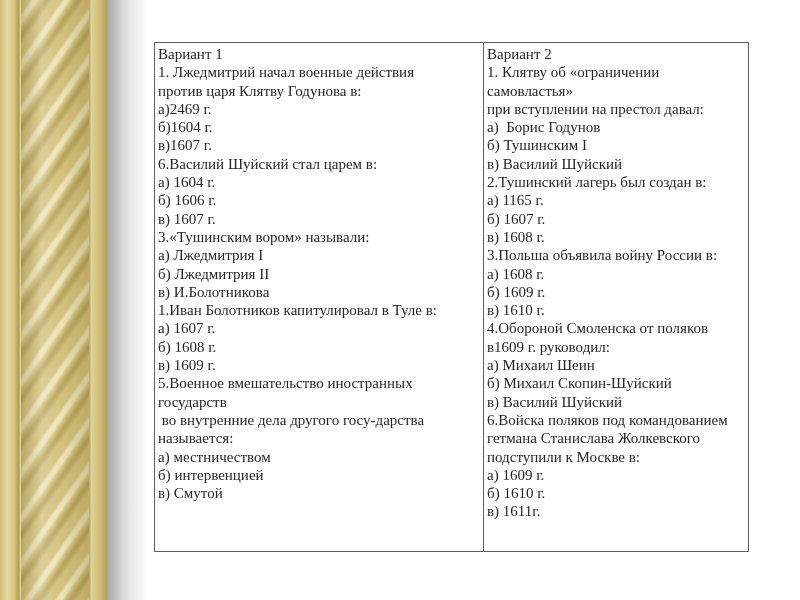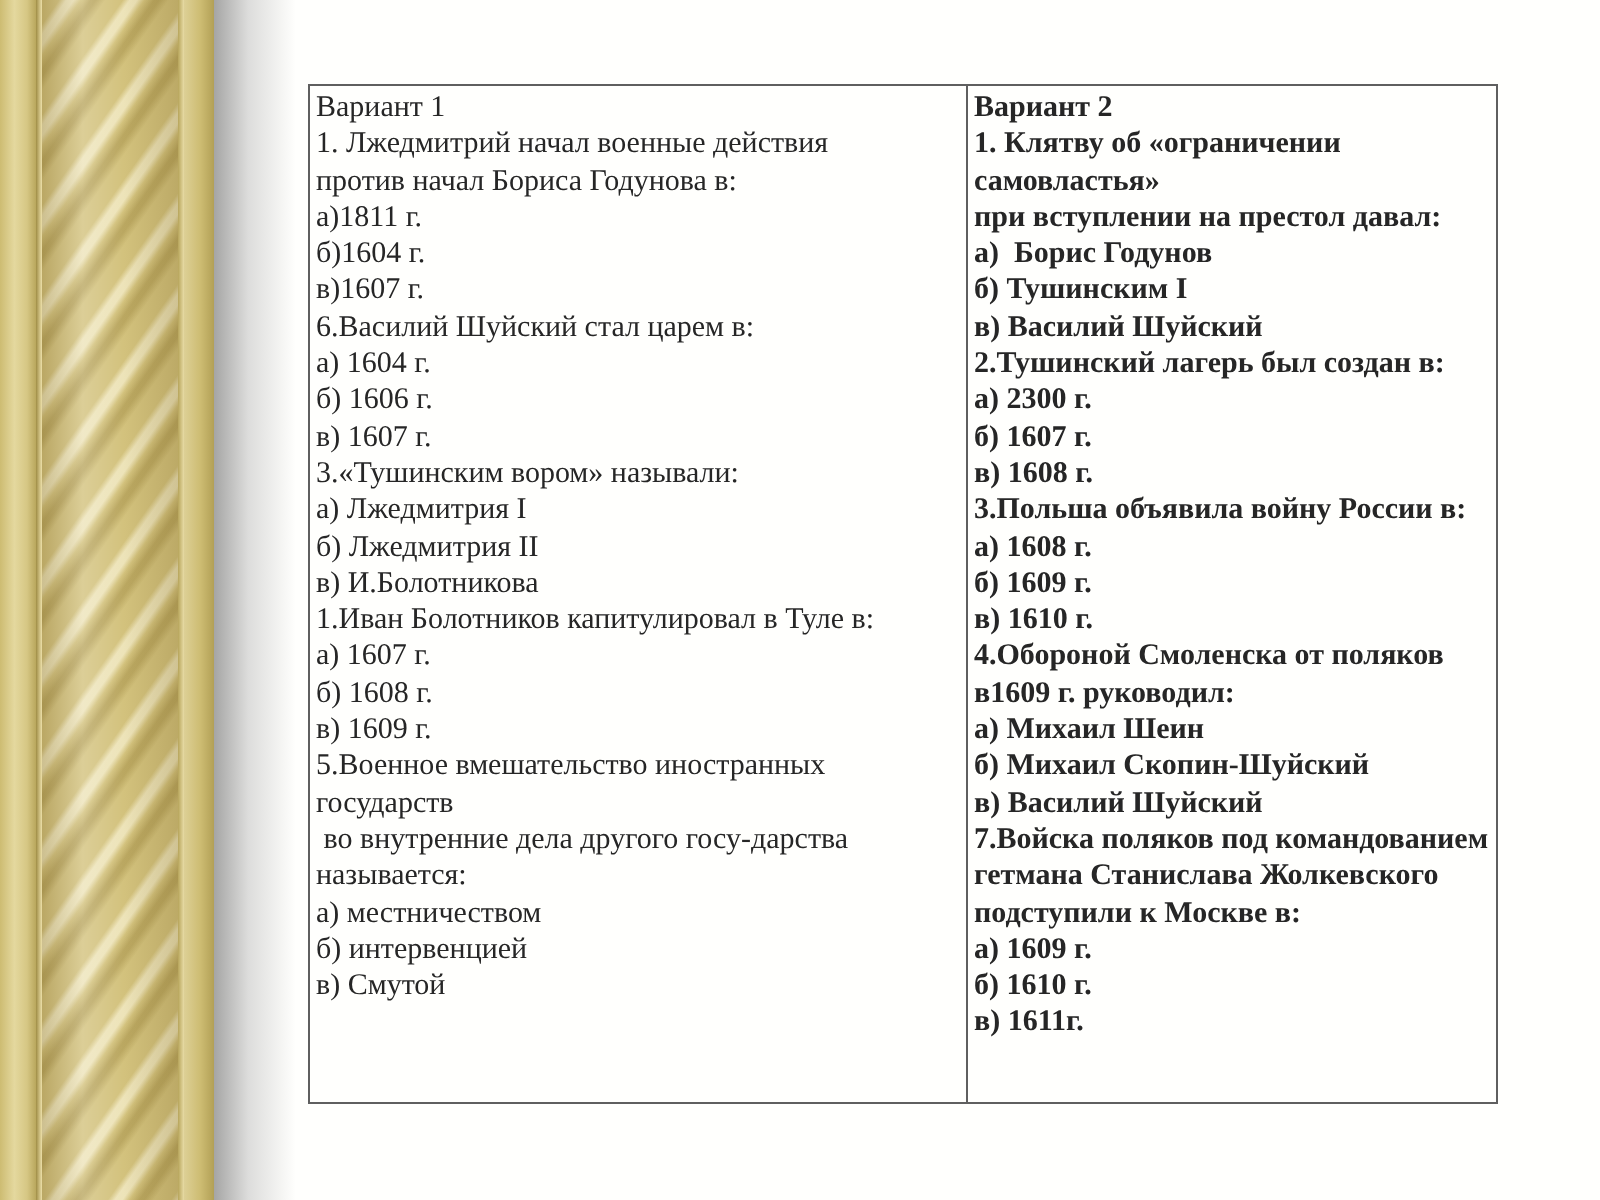"Вариант 2" td.c2 { font-weight: bold -> none }
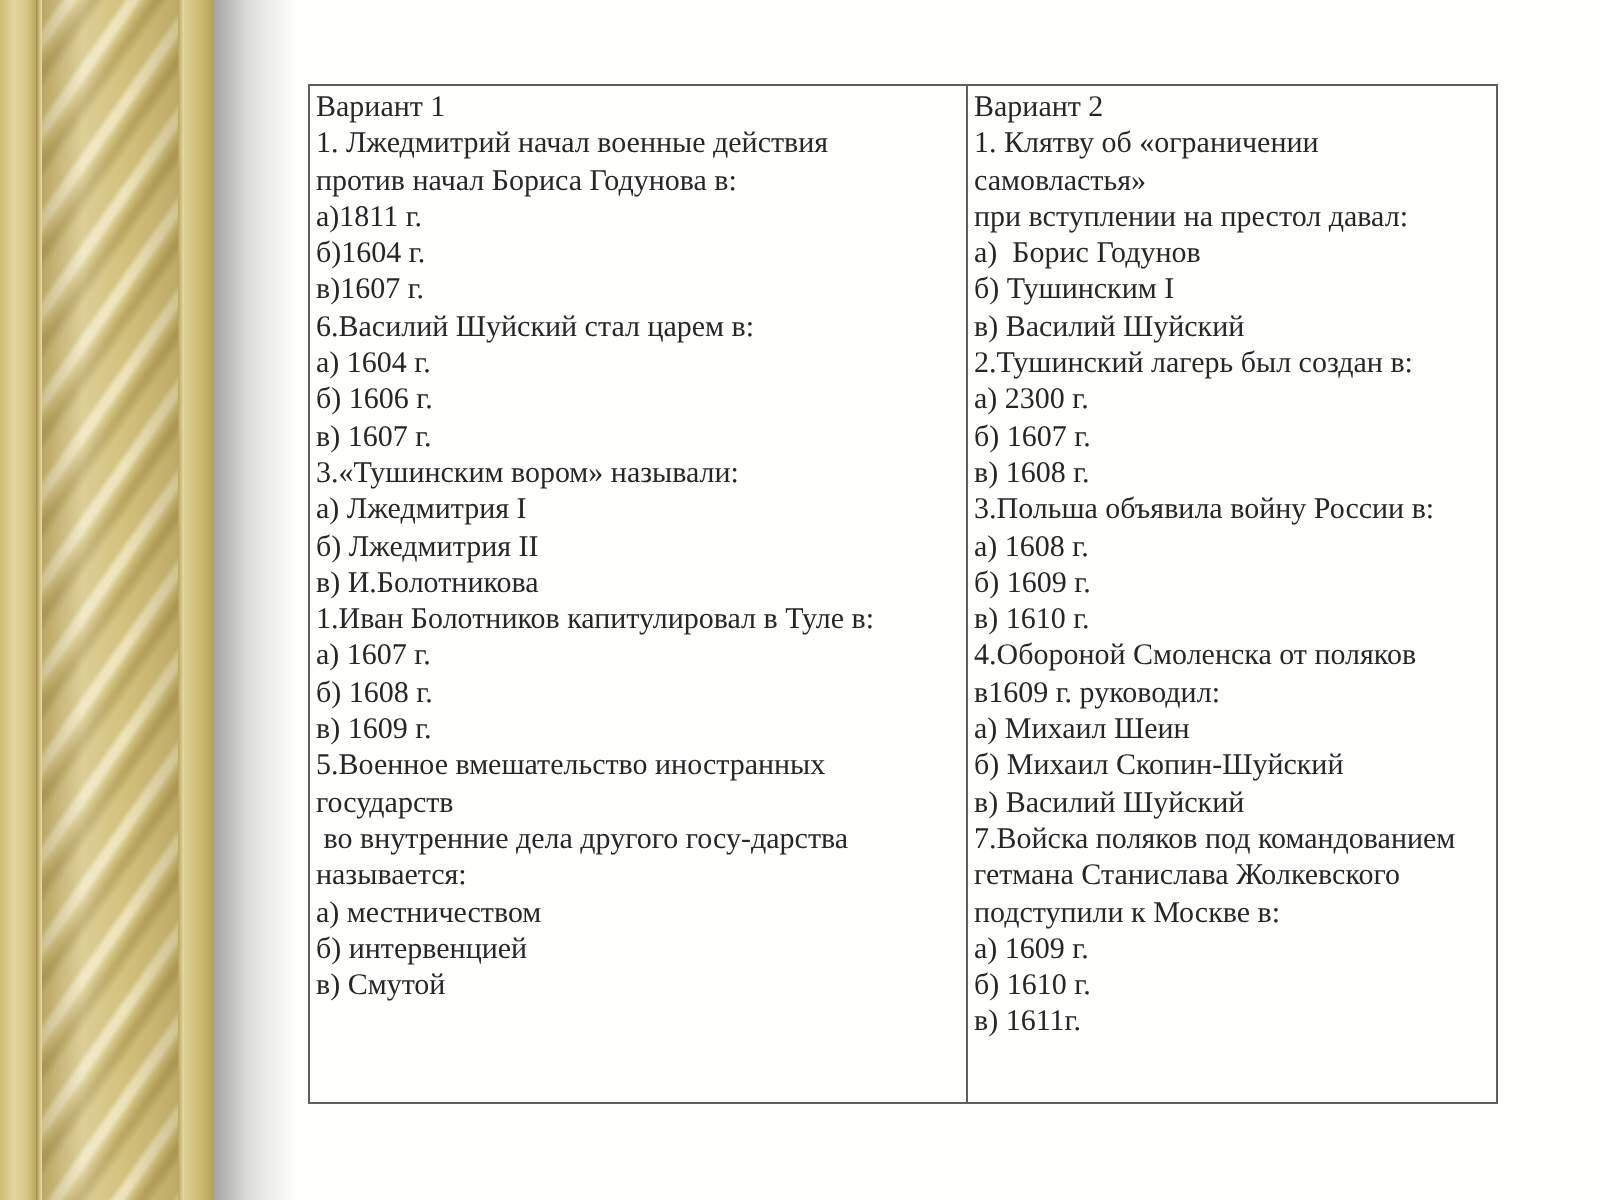"против начал Бориса Годунова в:" div.line { text: начал Бориса -> царя Клятву }
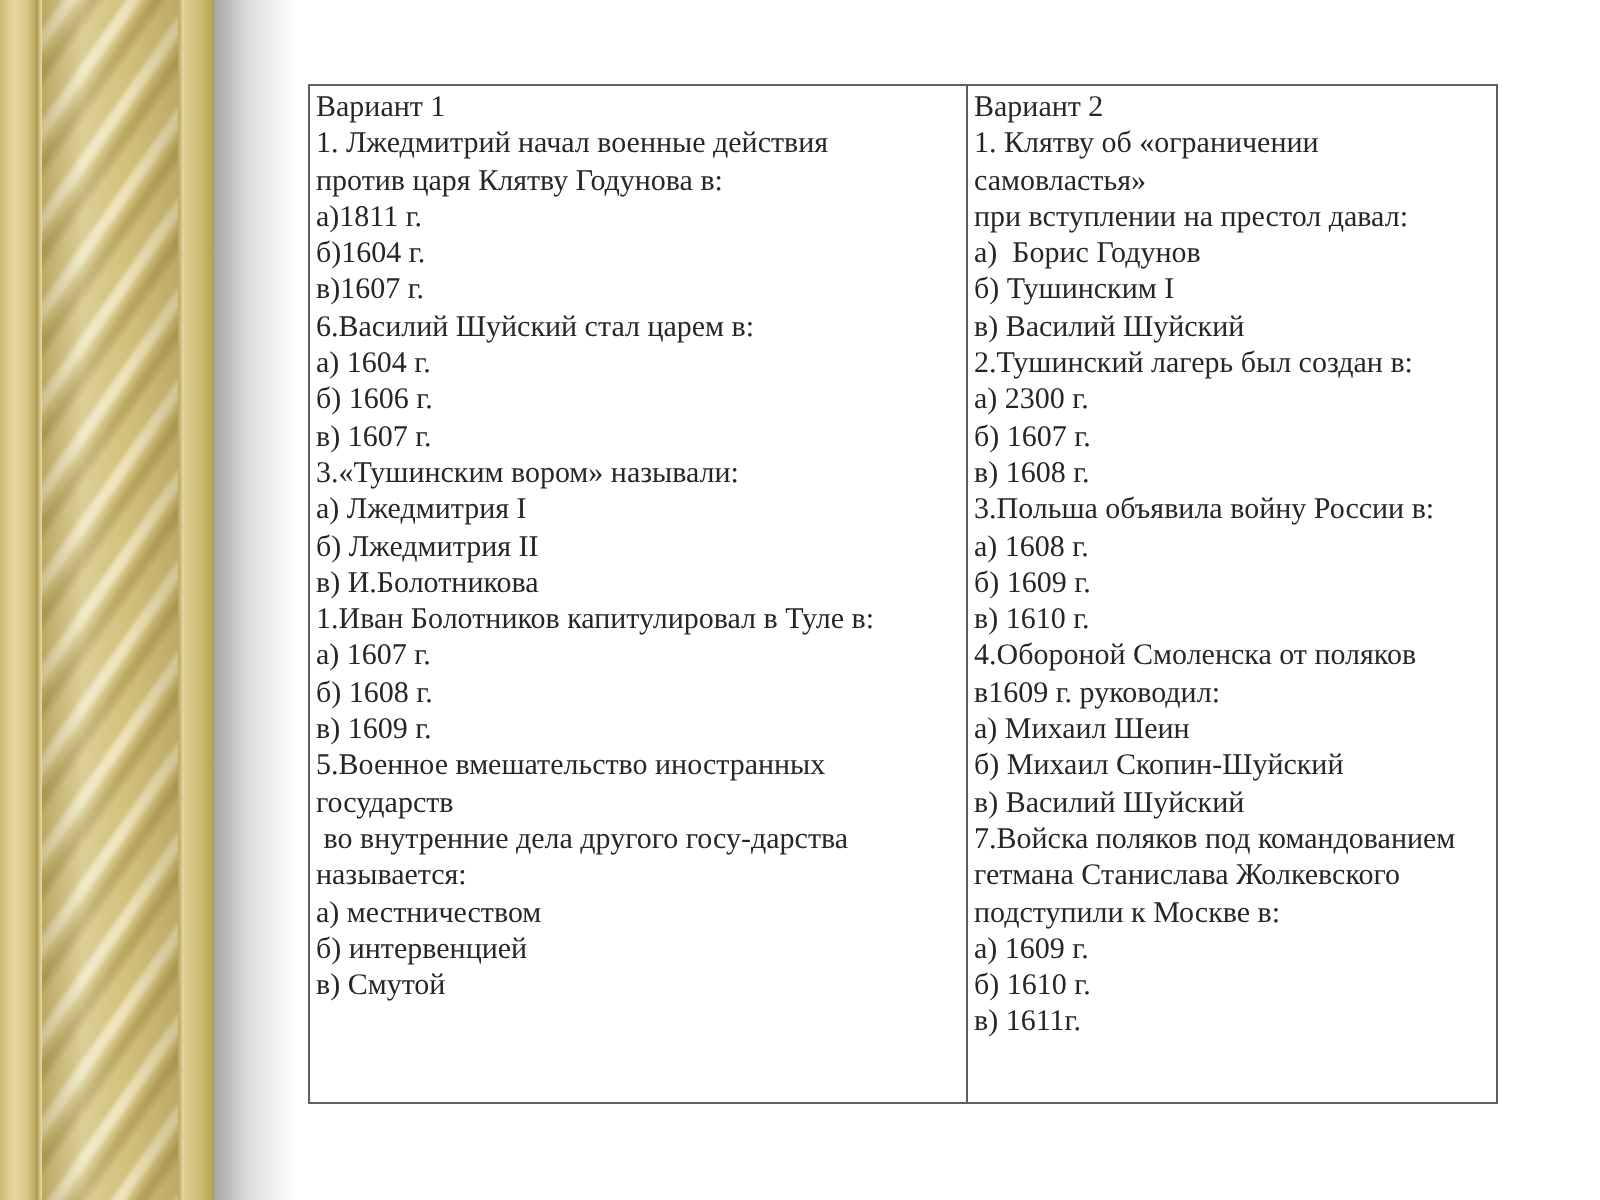"а)1811 г." div.line { text: 1811 -> 2469 }
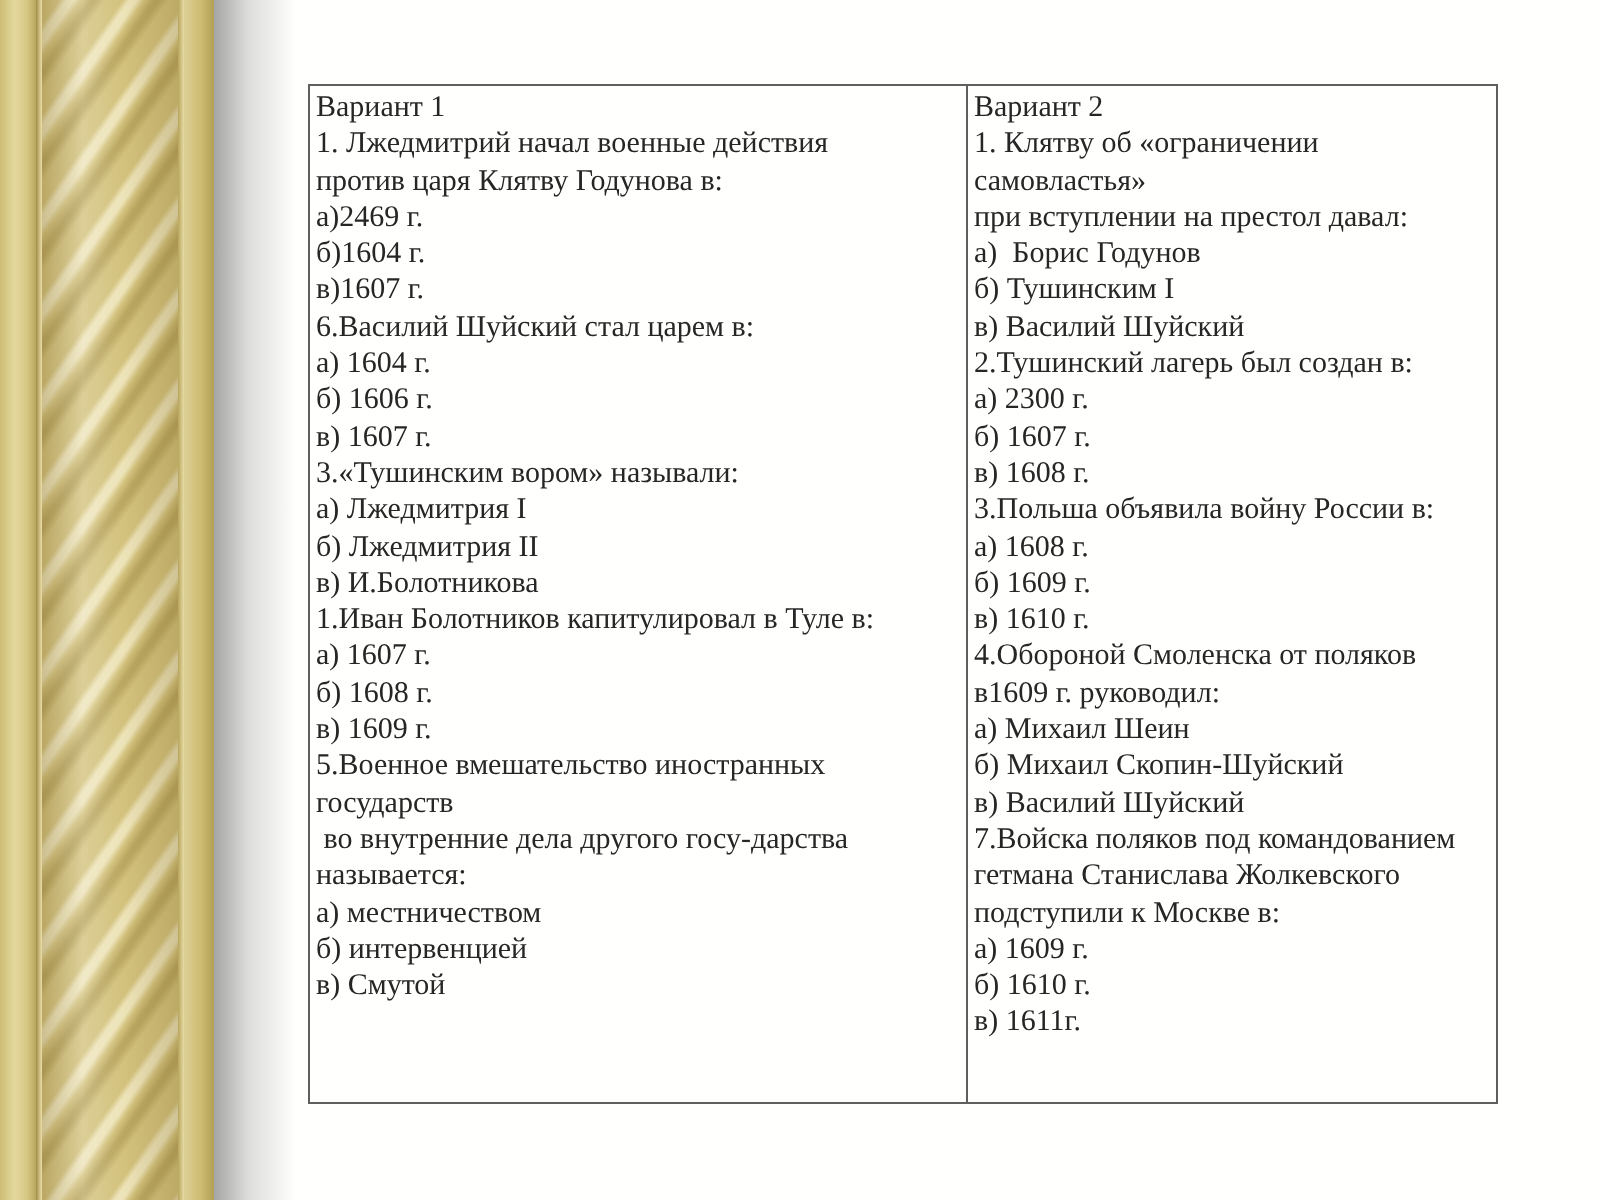"а) 2300 г." div.line { text: 2300 -> 1165 }
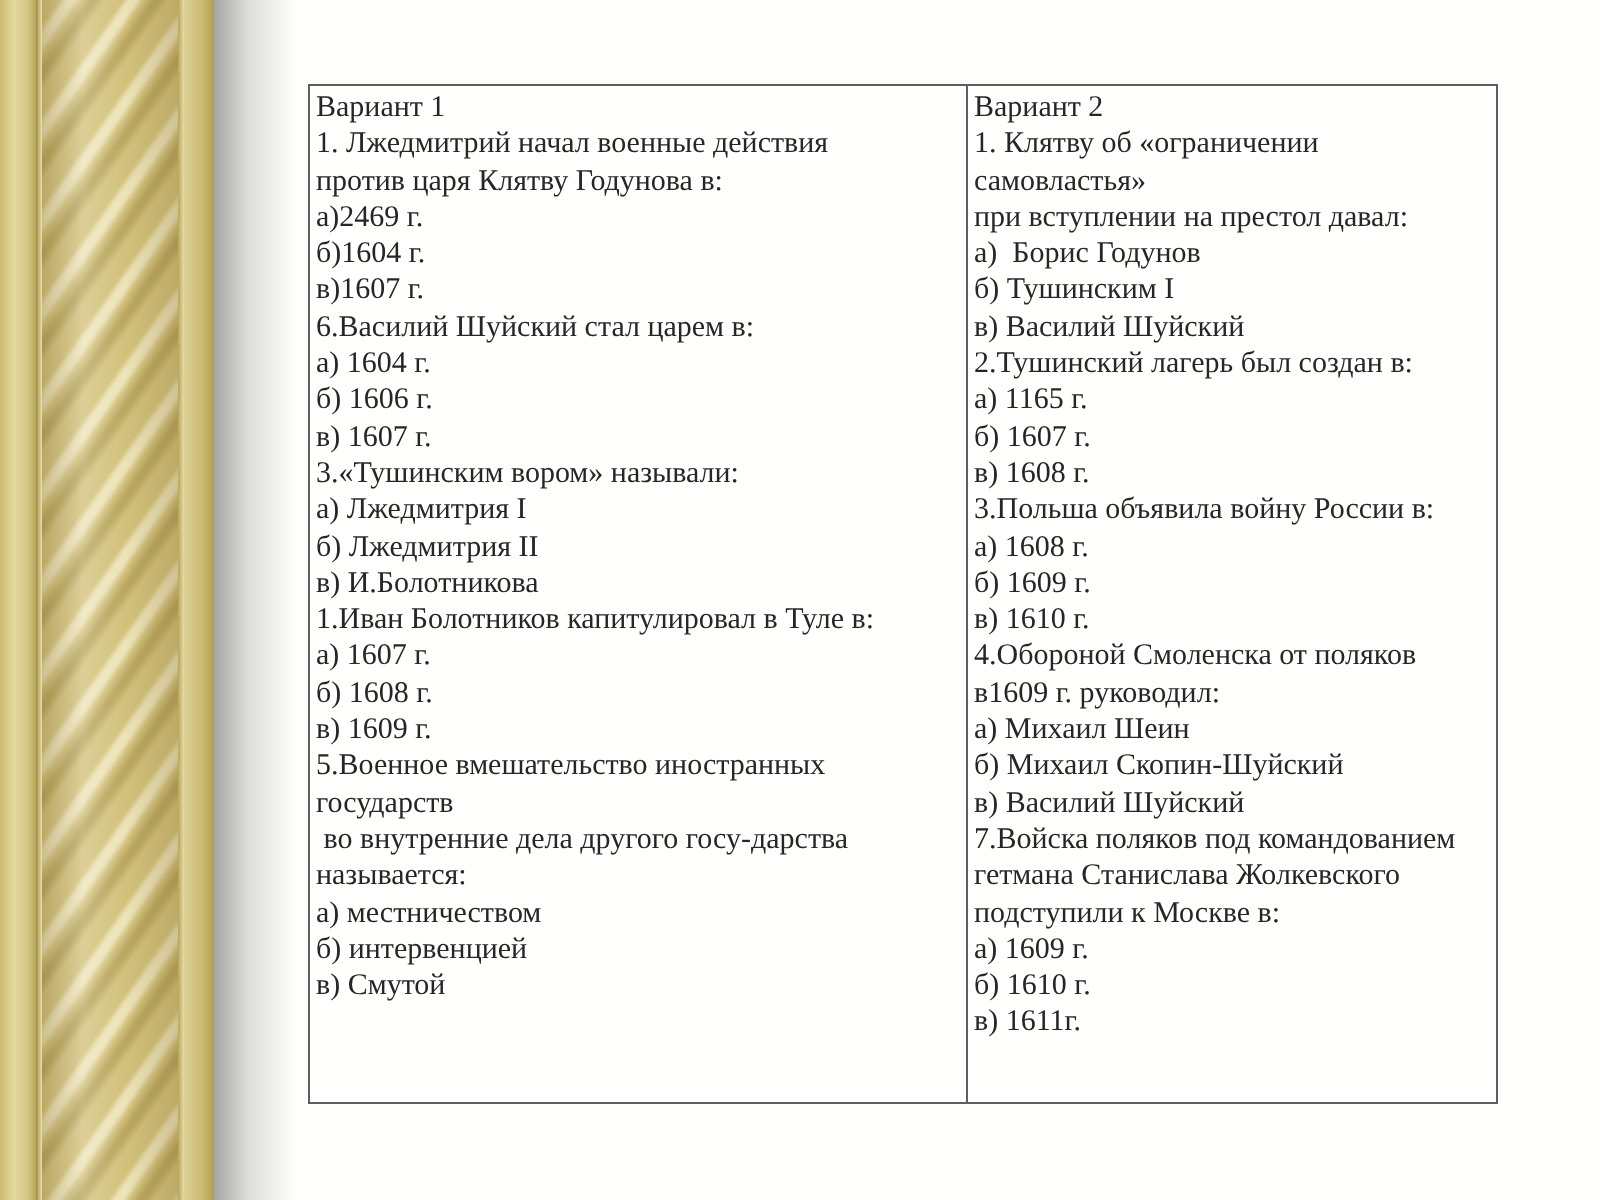"7.Войска поляков под командованием" div.line { text: 7.Войска -> 6.Войска }
